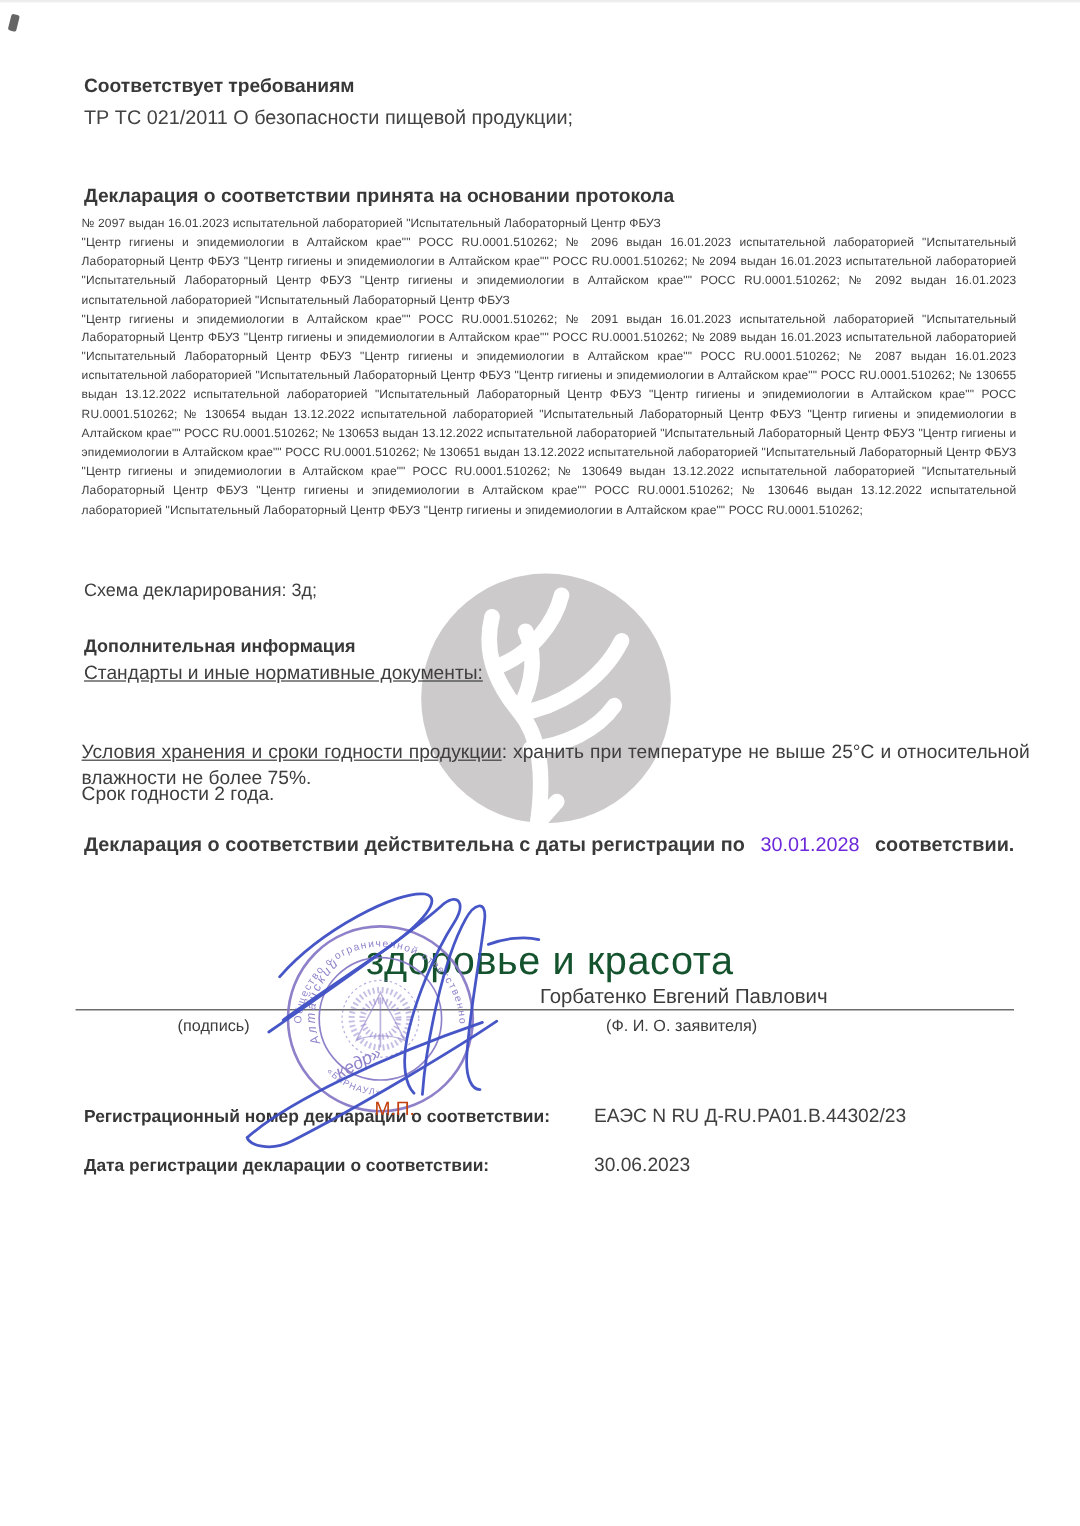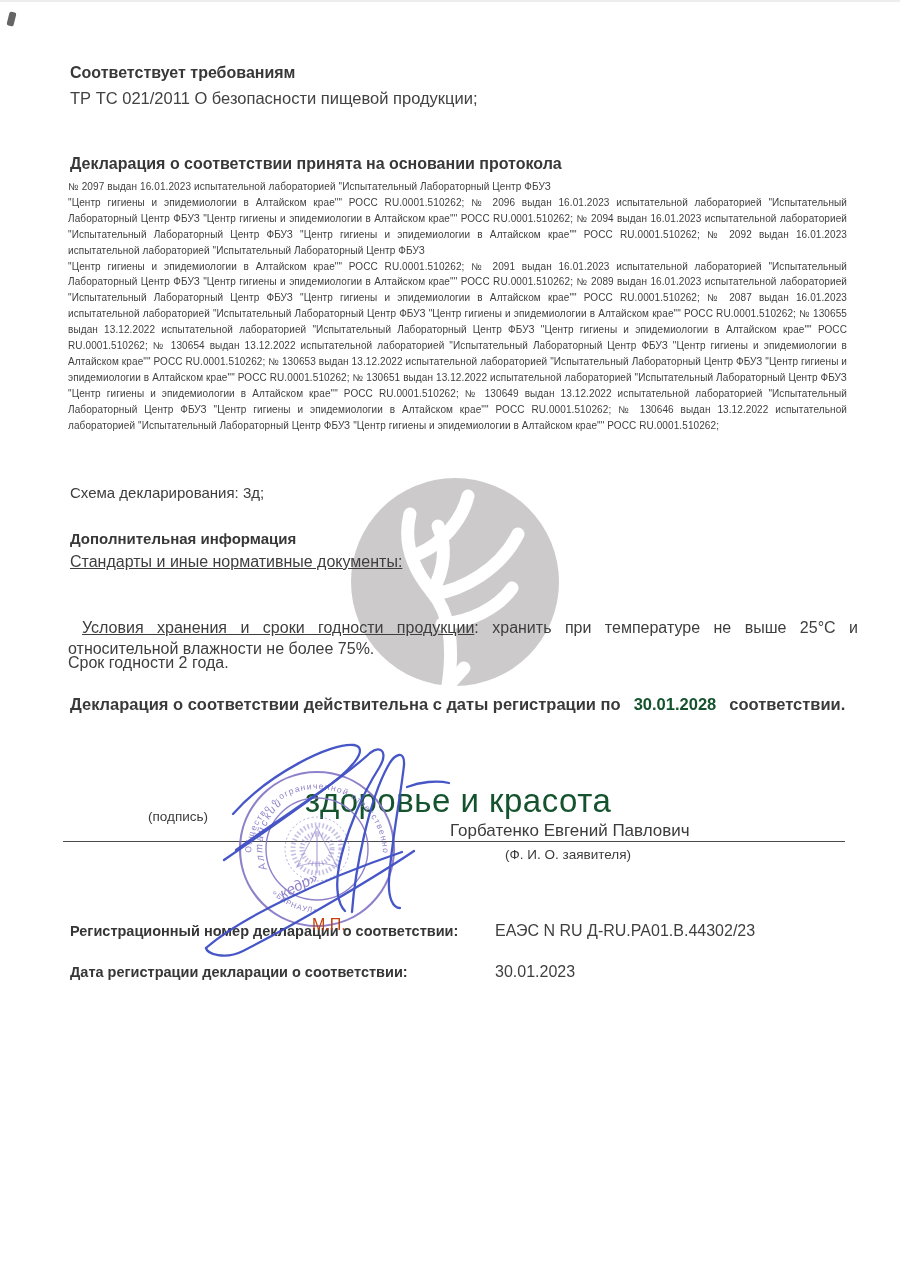"Условия хранения и сроки годности" .storage-block .ul { margin-left: 14px -> none }
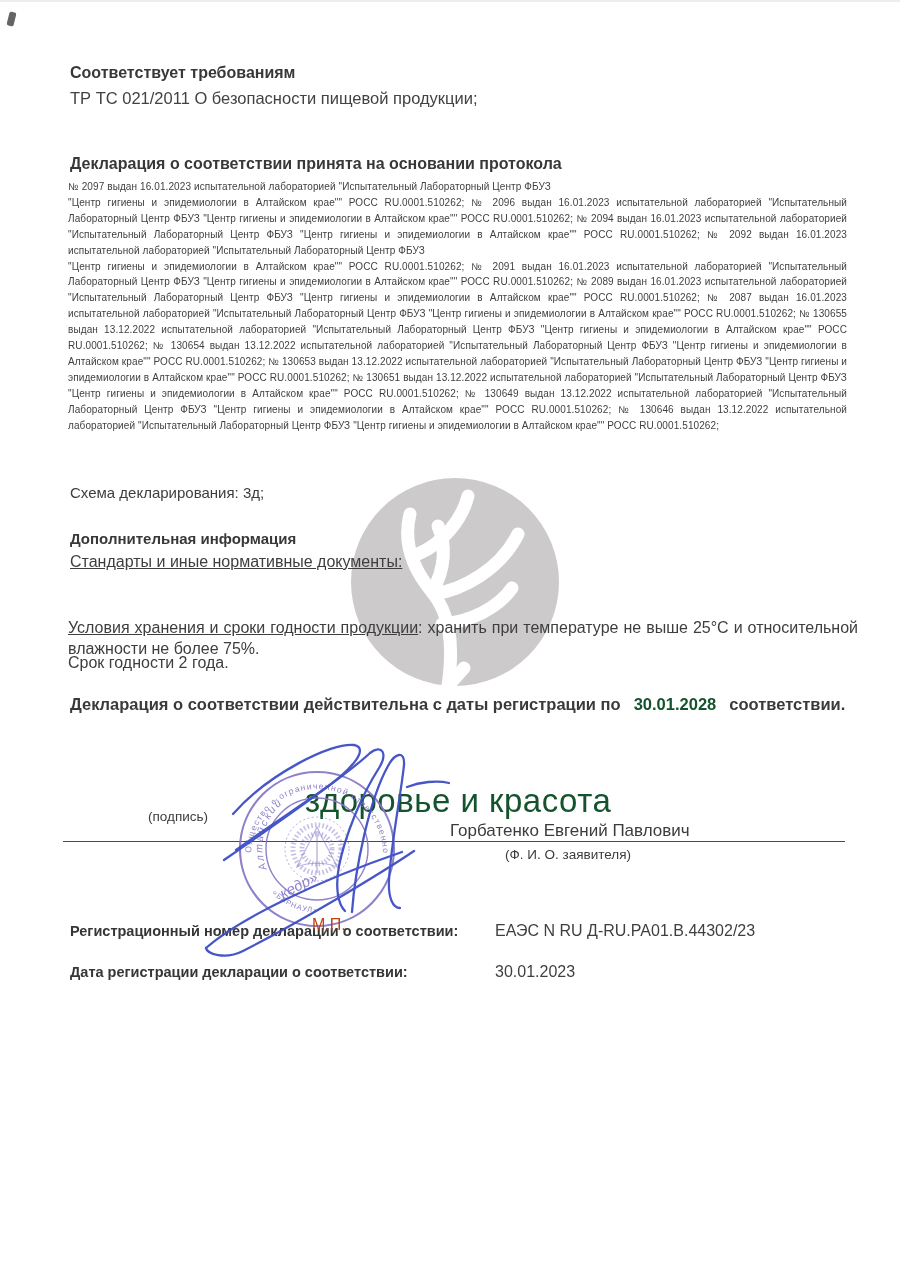"30.01.2028" .validity .date { color: #14532d -> #6d28d9; font-weight: bold -> normal }
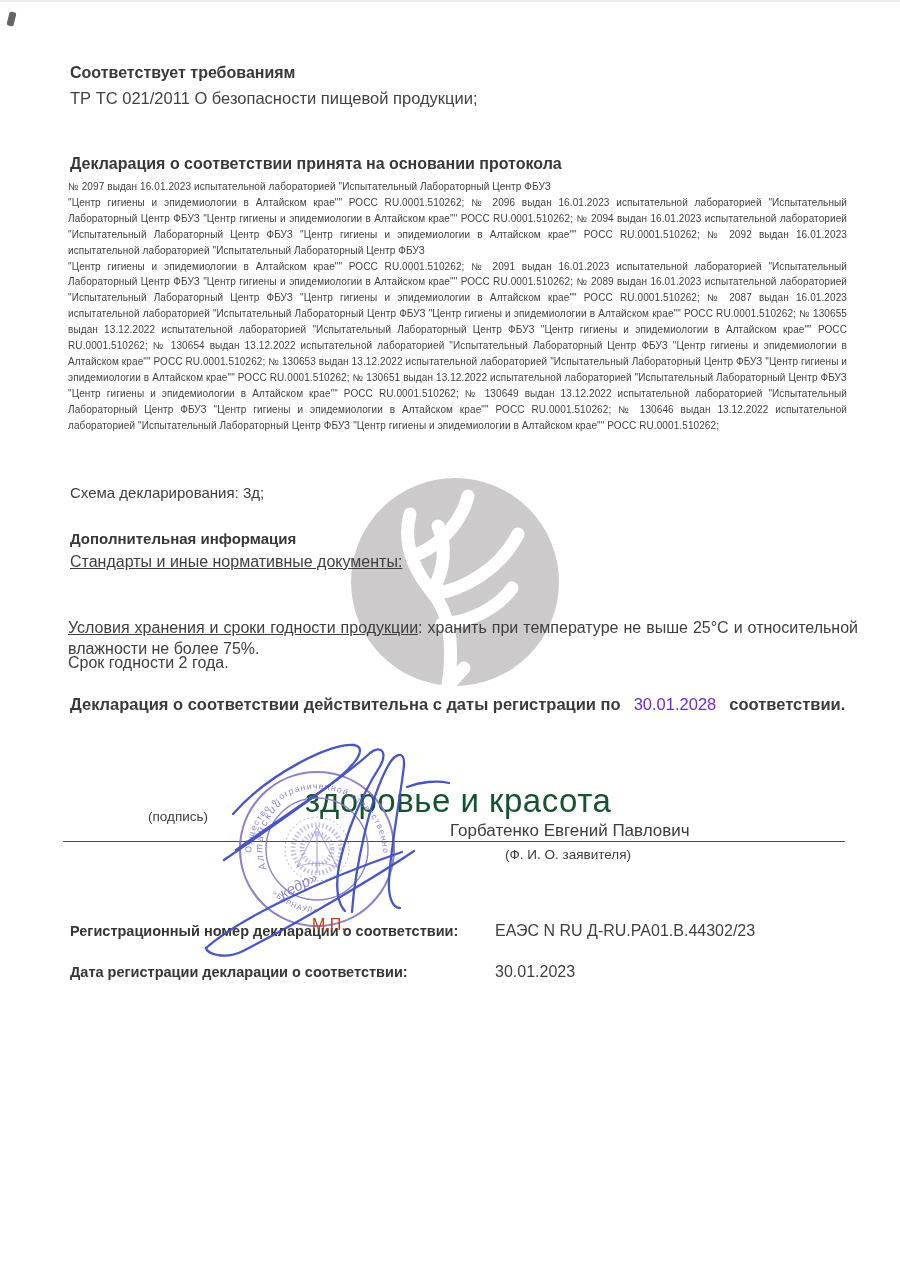"(подпись)" .cap-sign { top: 807px -> 845px }
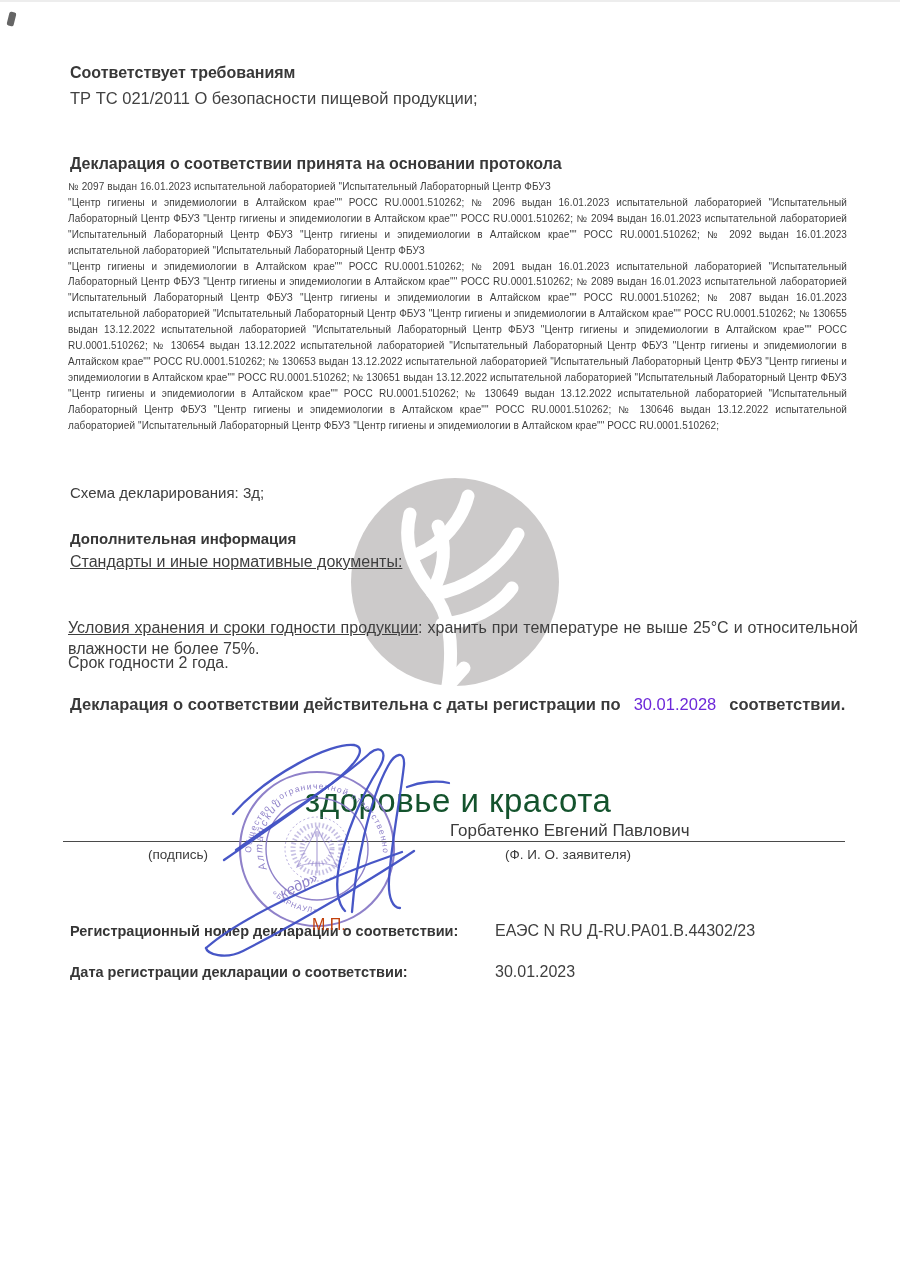"30.01.2023" div.abs { text: 30.01.2023 -> 30.06.2023 }
